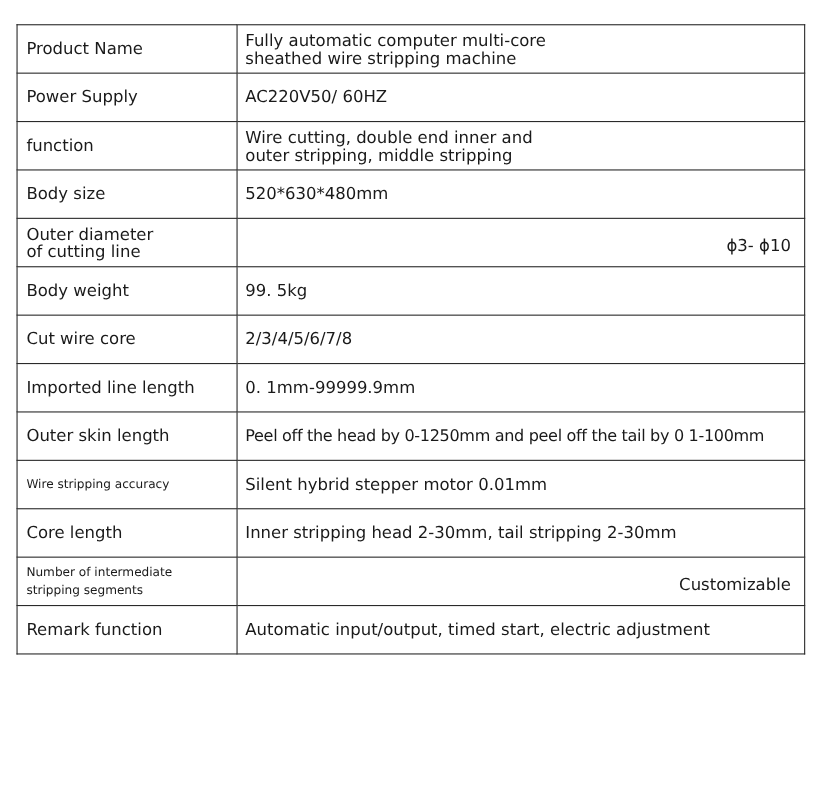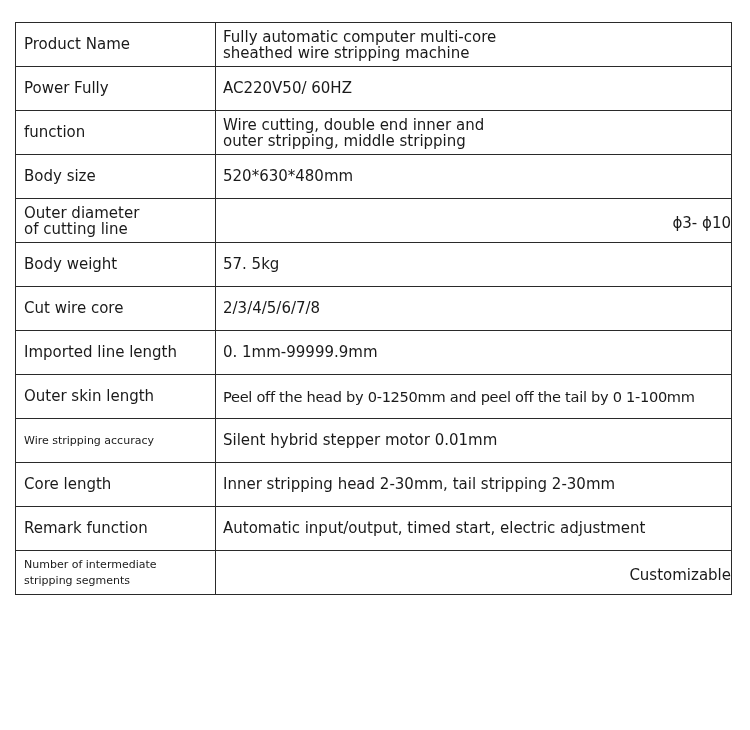"Product Name" table.spec td { padding: 0 0 0 8px -> 0 12px 0 8px }
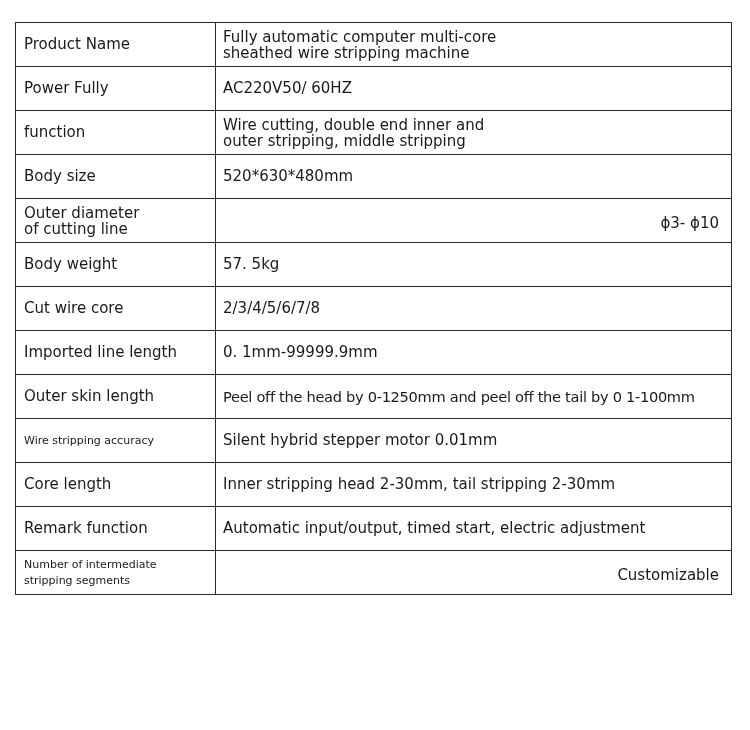"Power Fully" td.label { text: Fully -> Supply }
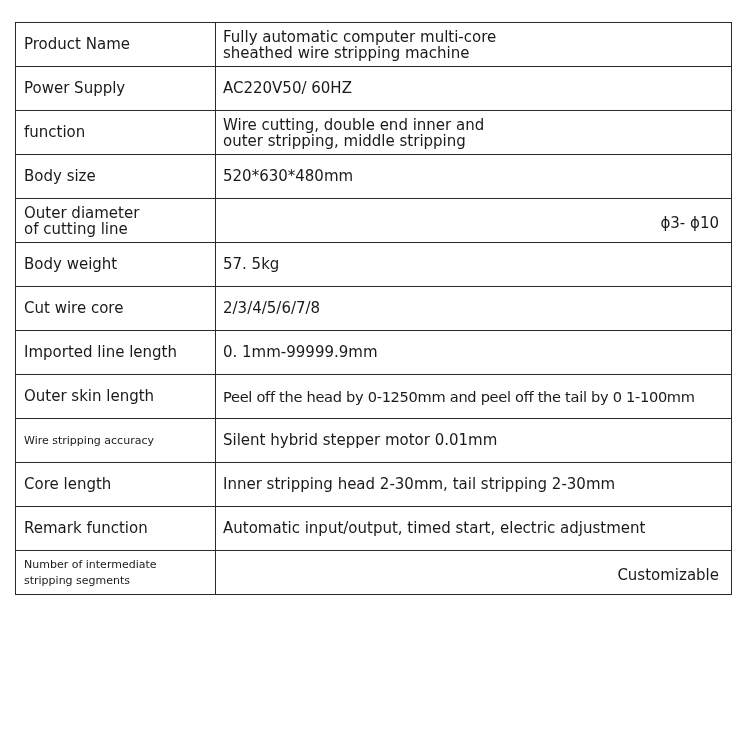"57. 5kg" td.value { text: 57 -> 99 }
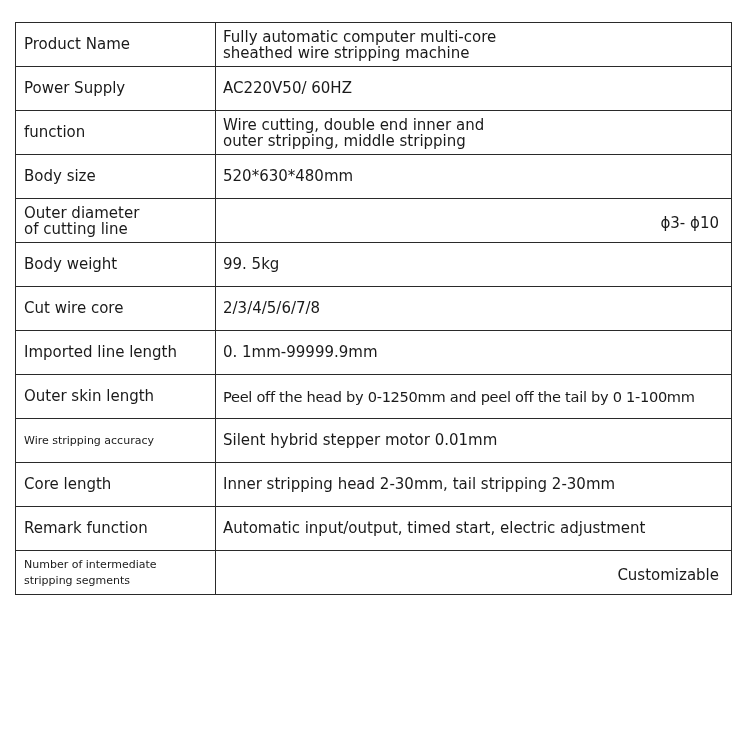"Remark function" tr { order: before "Number of intermediate" -> after "Number of intermediate" }
